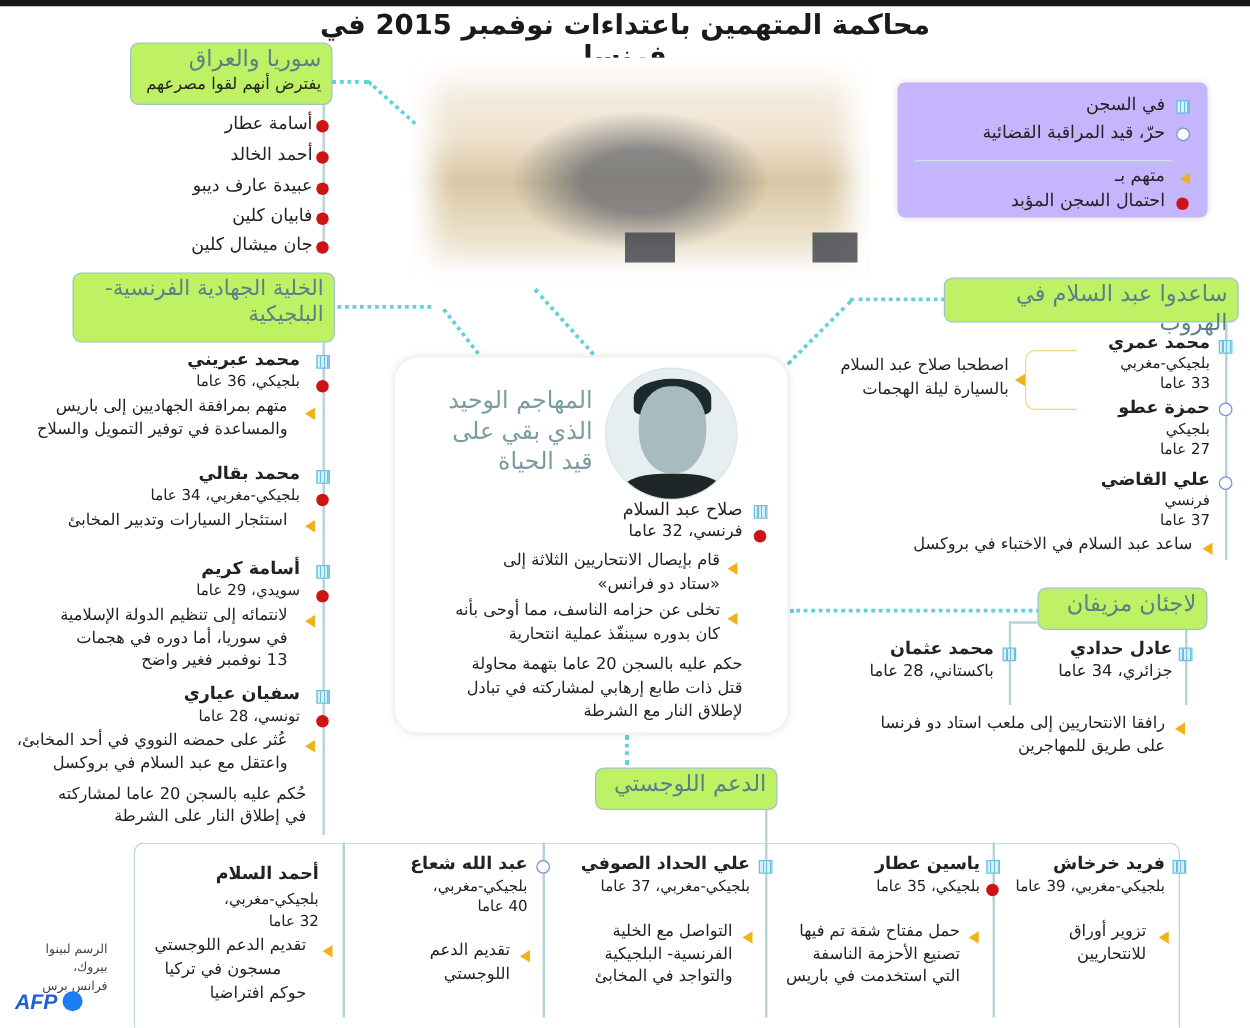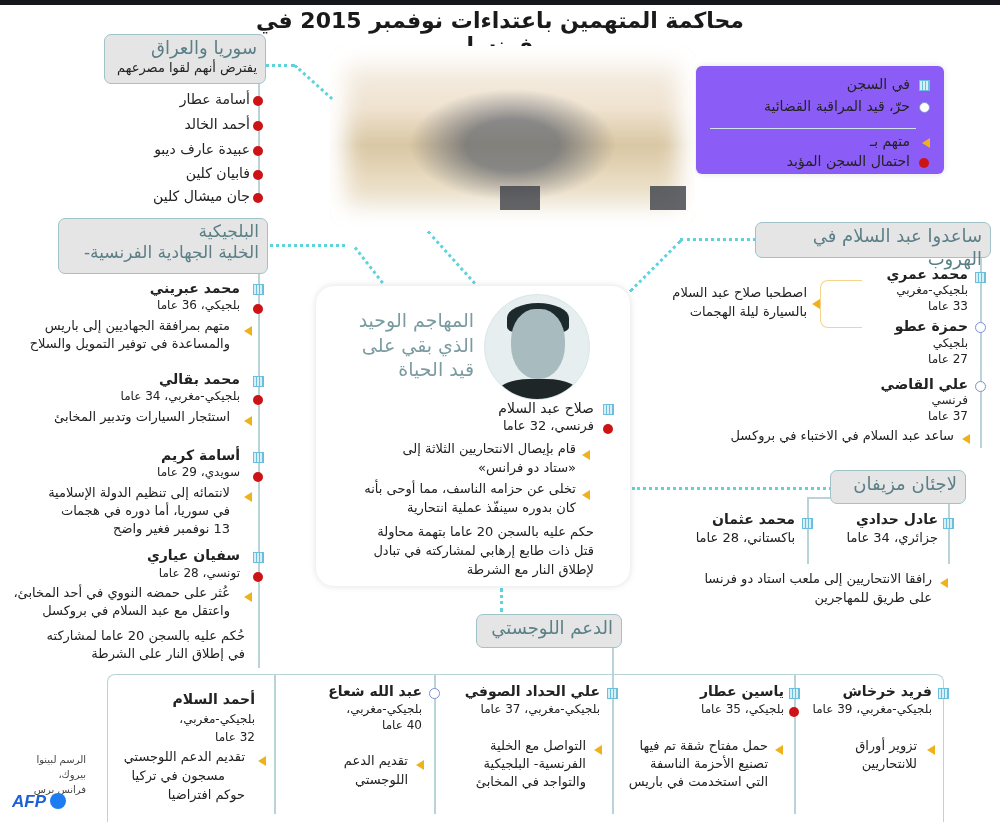"سوريا والعراق" .section-box { background: #e5e5e5 -> #bef264 }
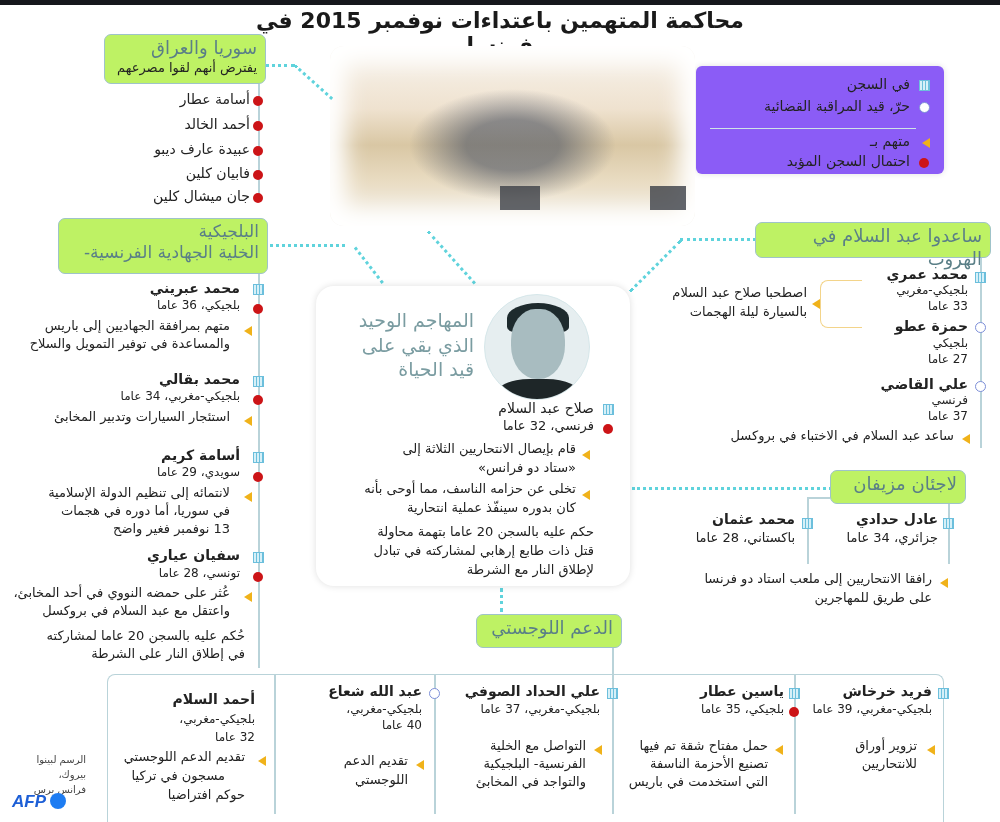"في السجن" .legend { background: #8b5cf6 -> #c4b5fd; left: 696px -> 718px }
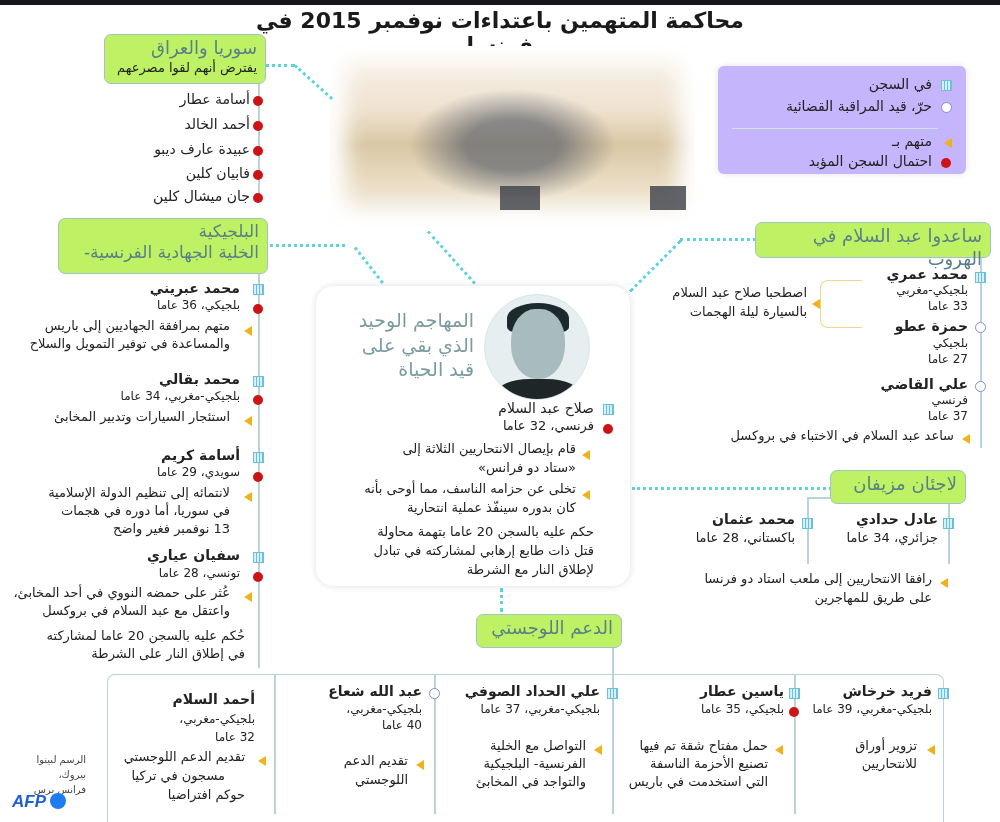"البلجيكية" span { order: before "الخلية الجهادية الفرنسية-" -> after "الخلية الجهادية الفرنسية-" }
